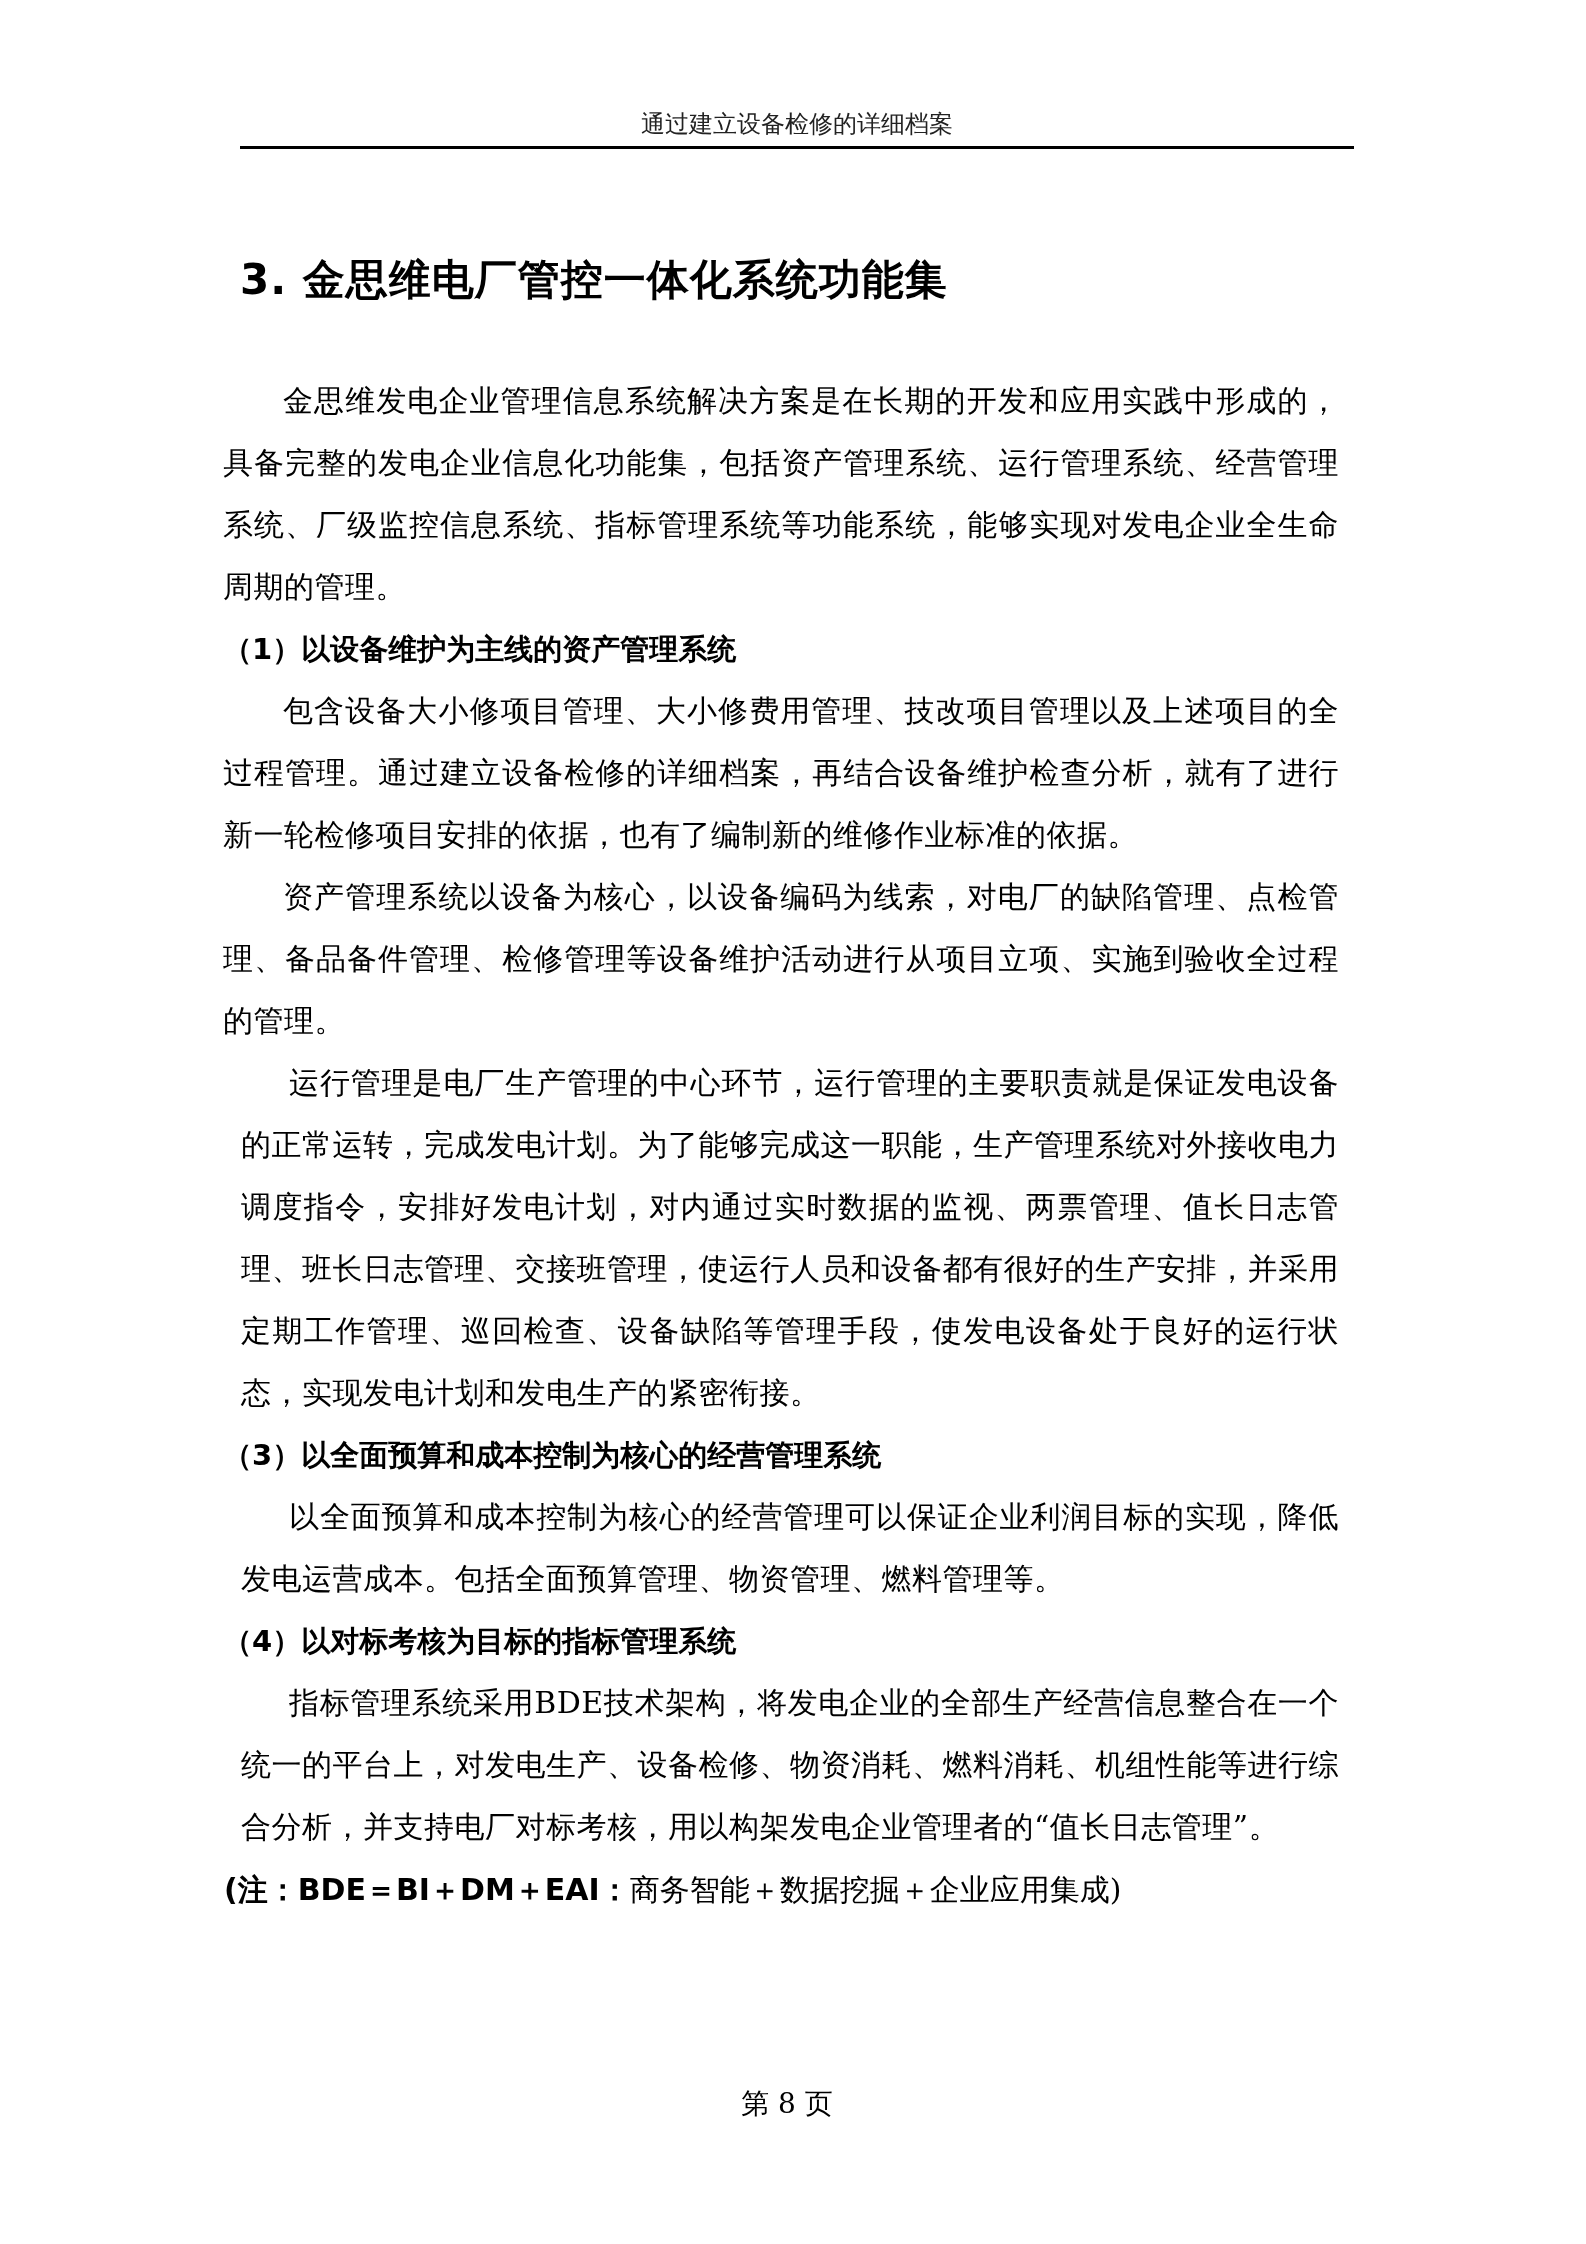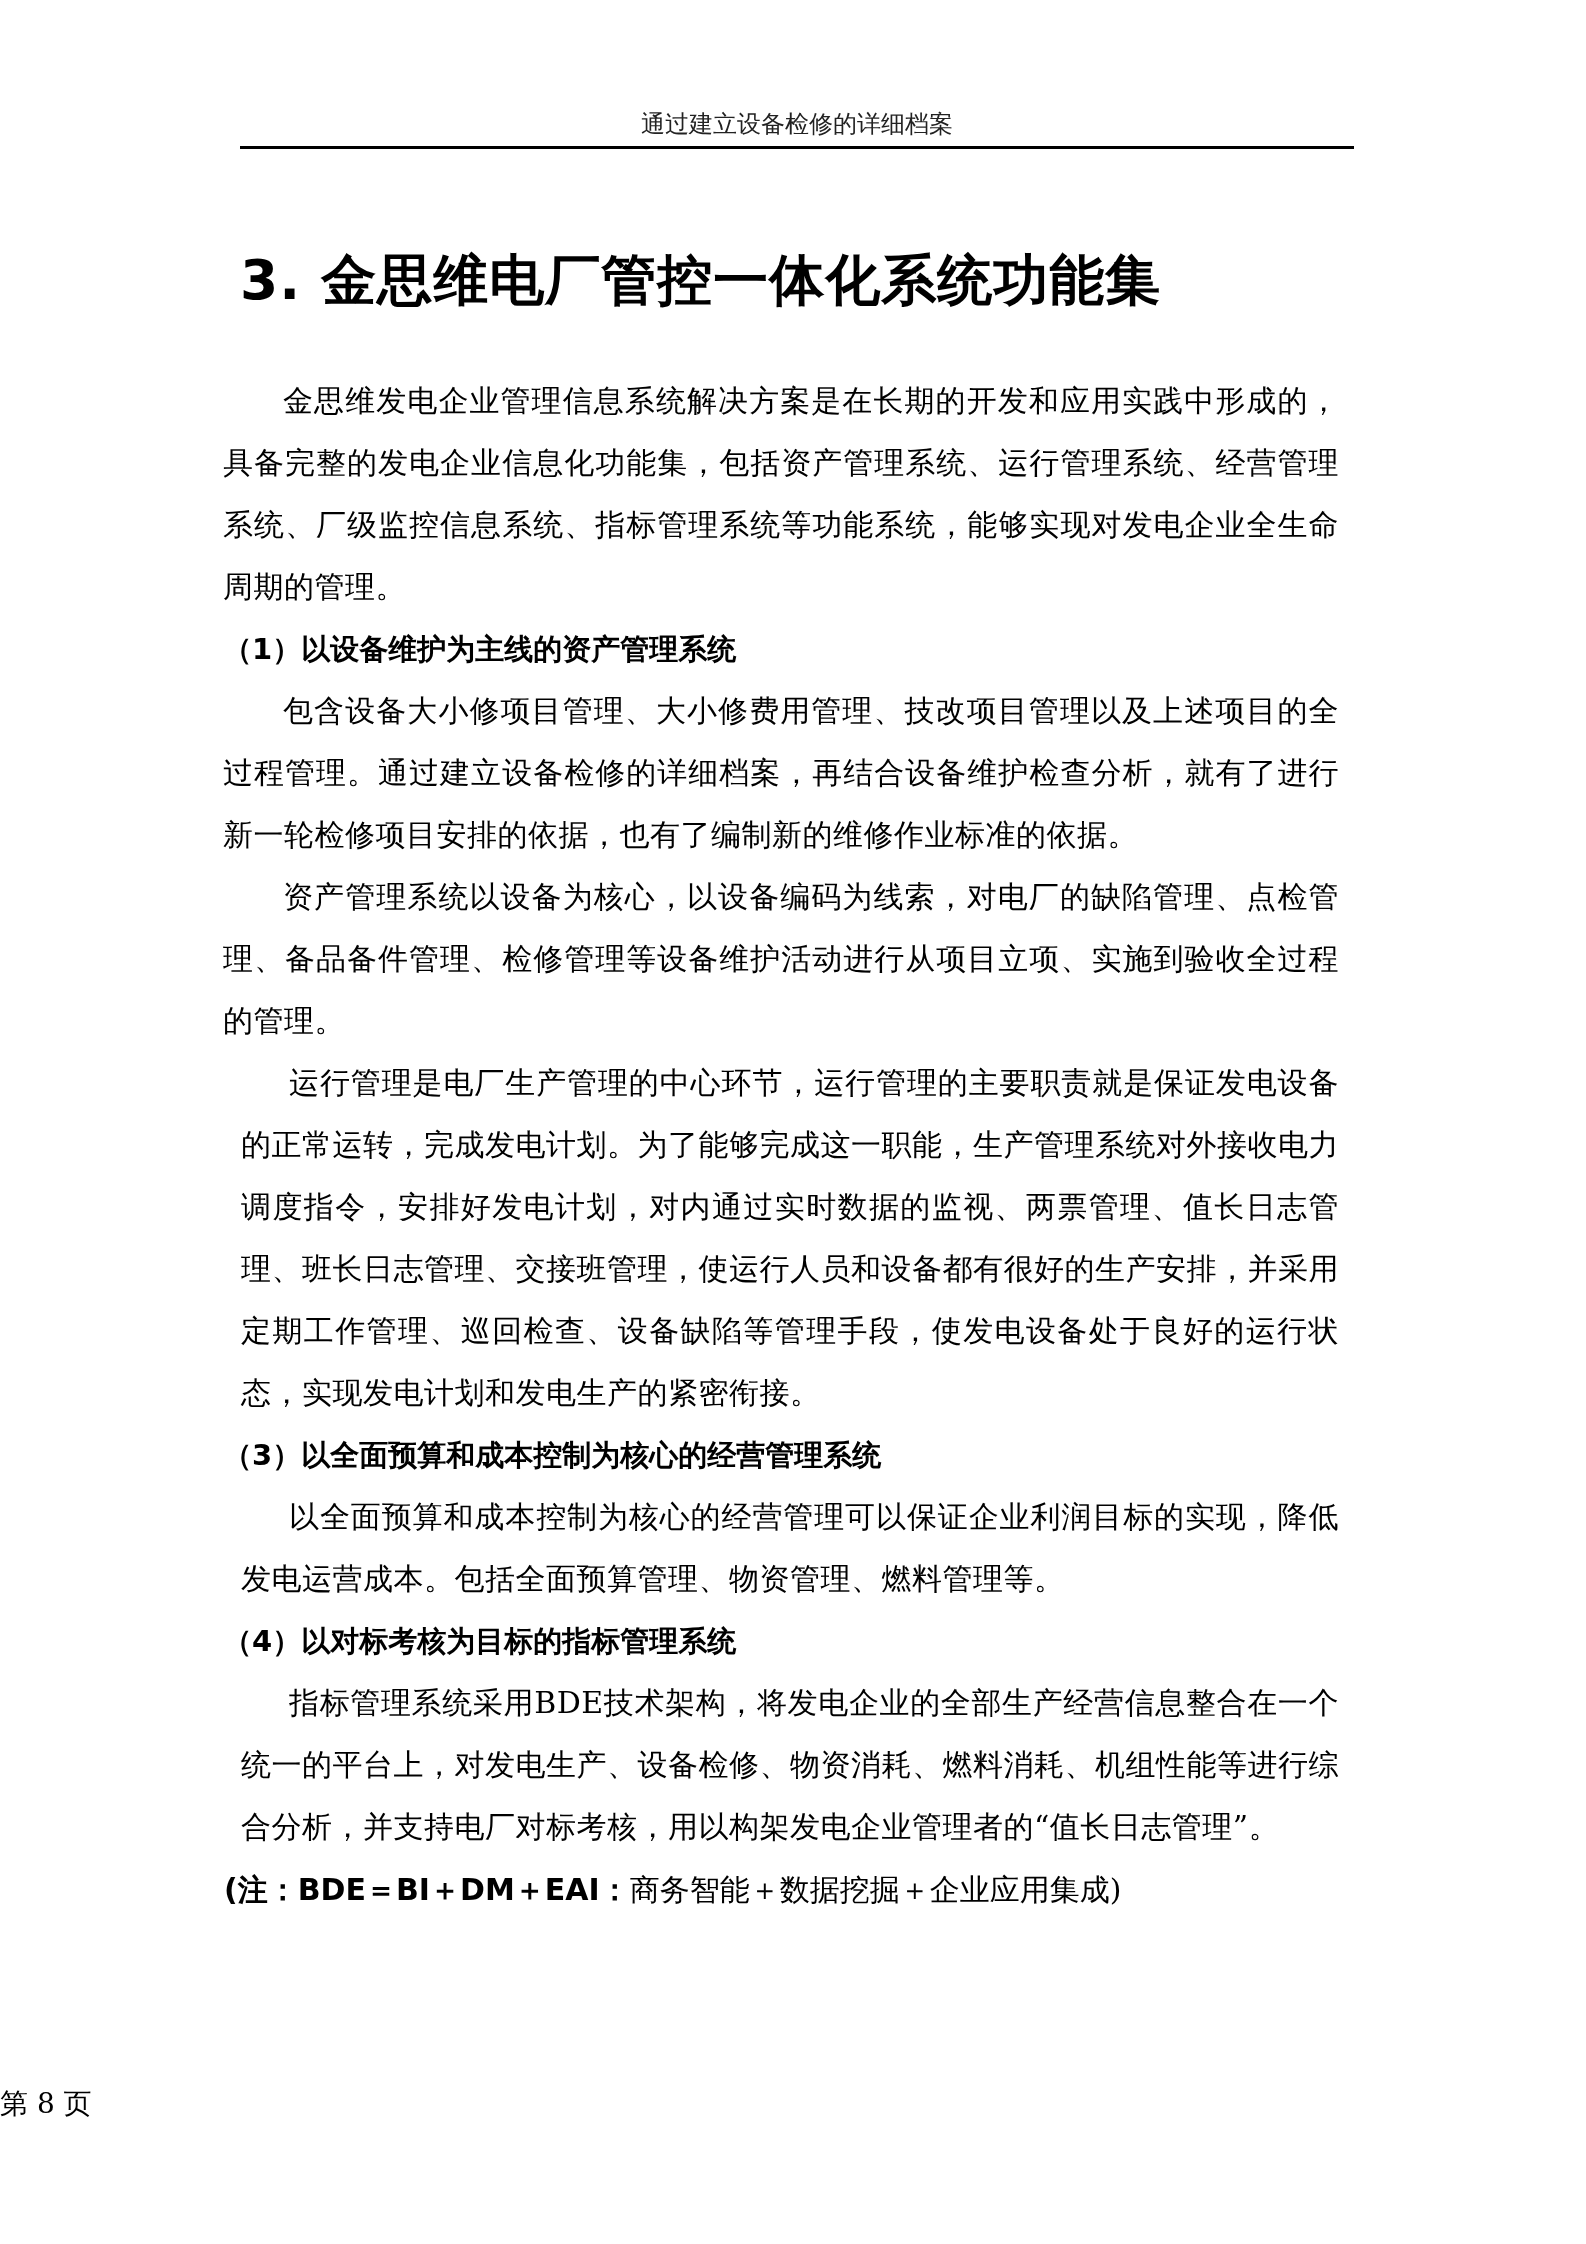"3. 金思维电厂管控一体化系统功能集" .chapter-title { font-size: 55px -> 42px }
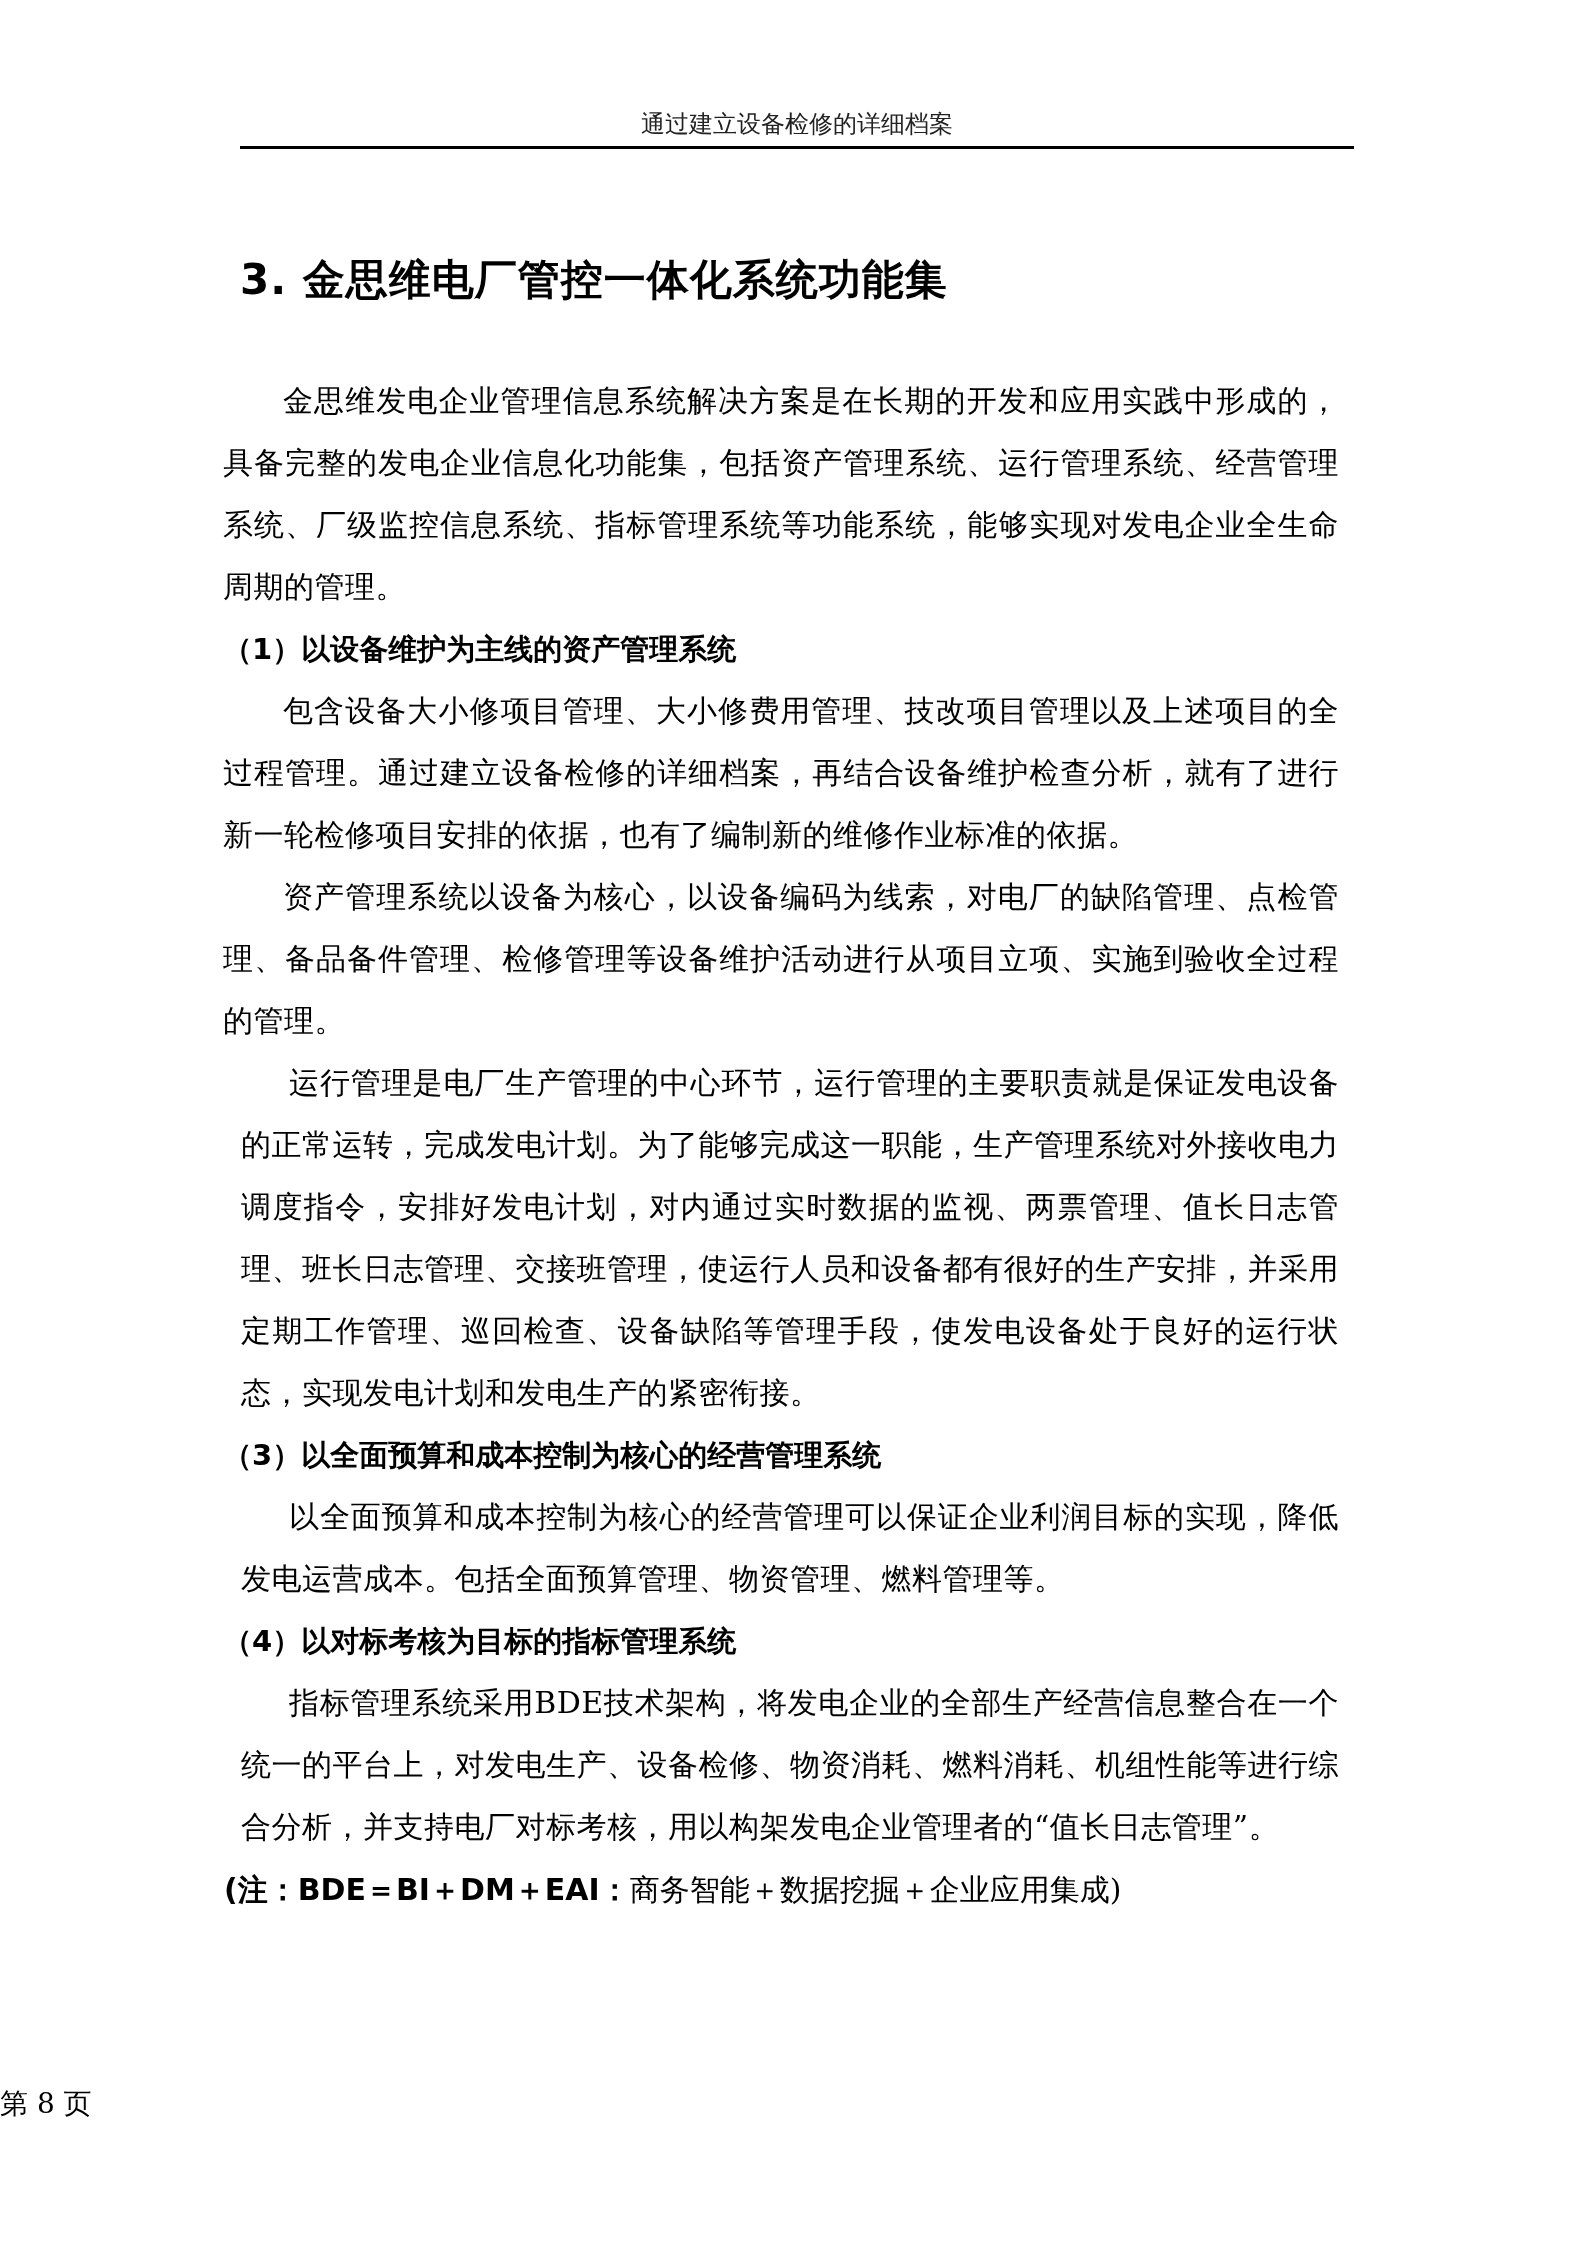"第 8 页" .footer { text-align: none -> center }
